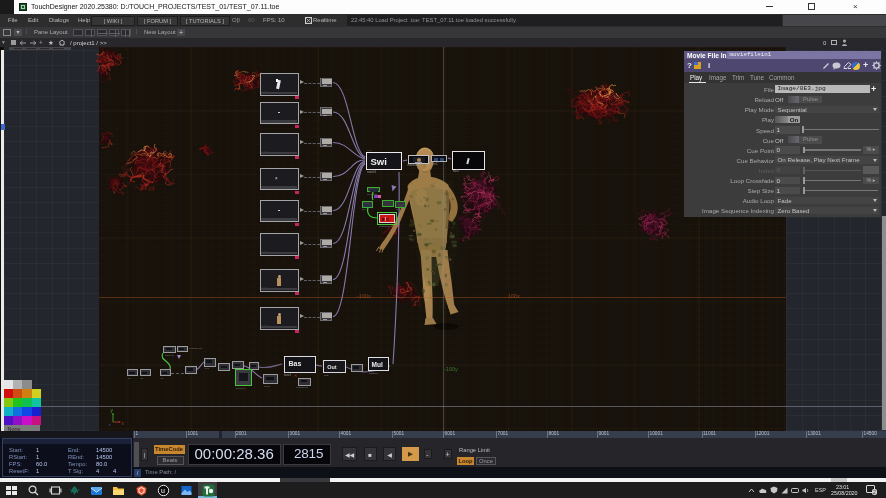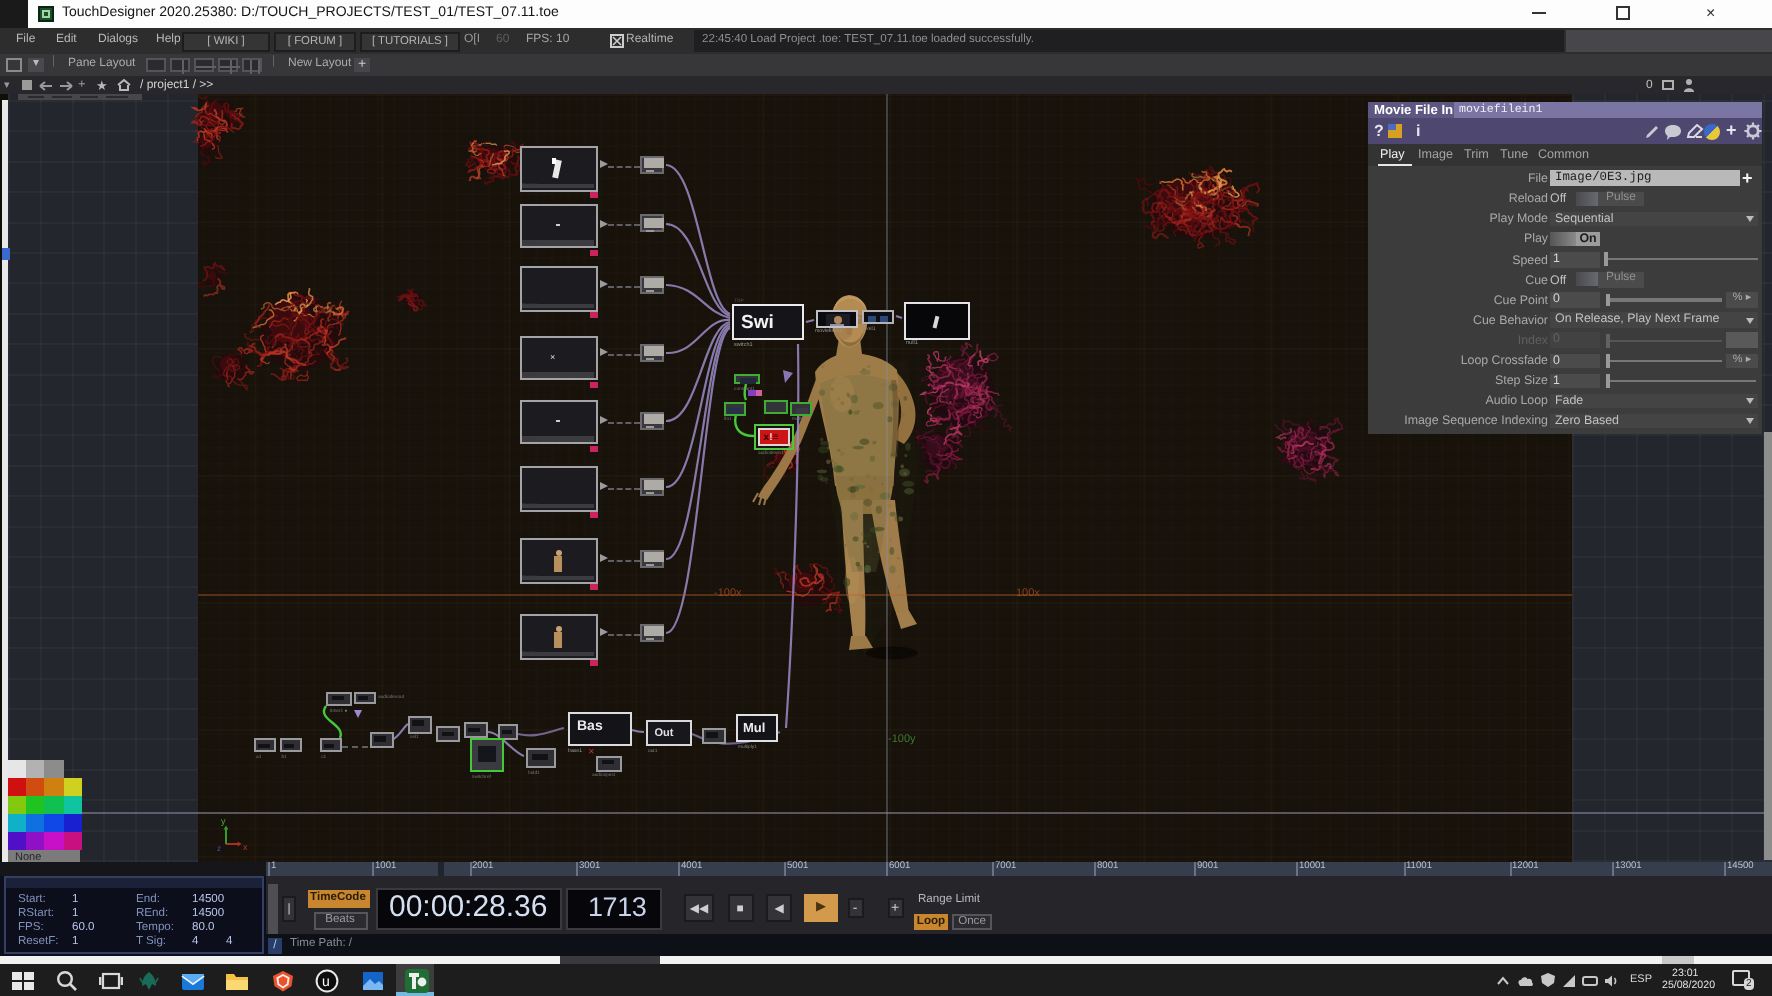"1713" div.abs { text: 1713 -> 2815 }
